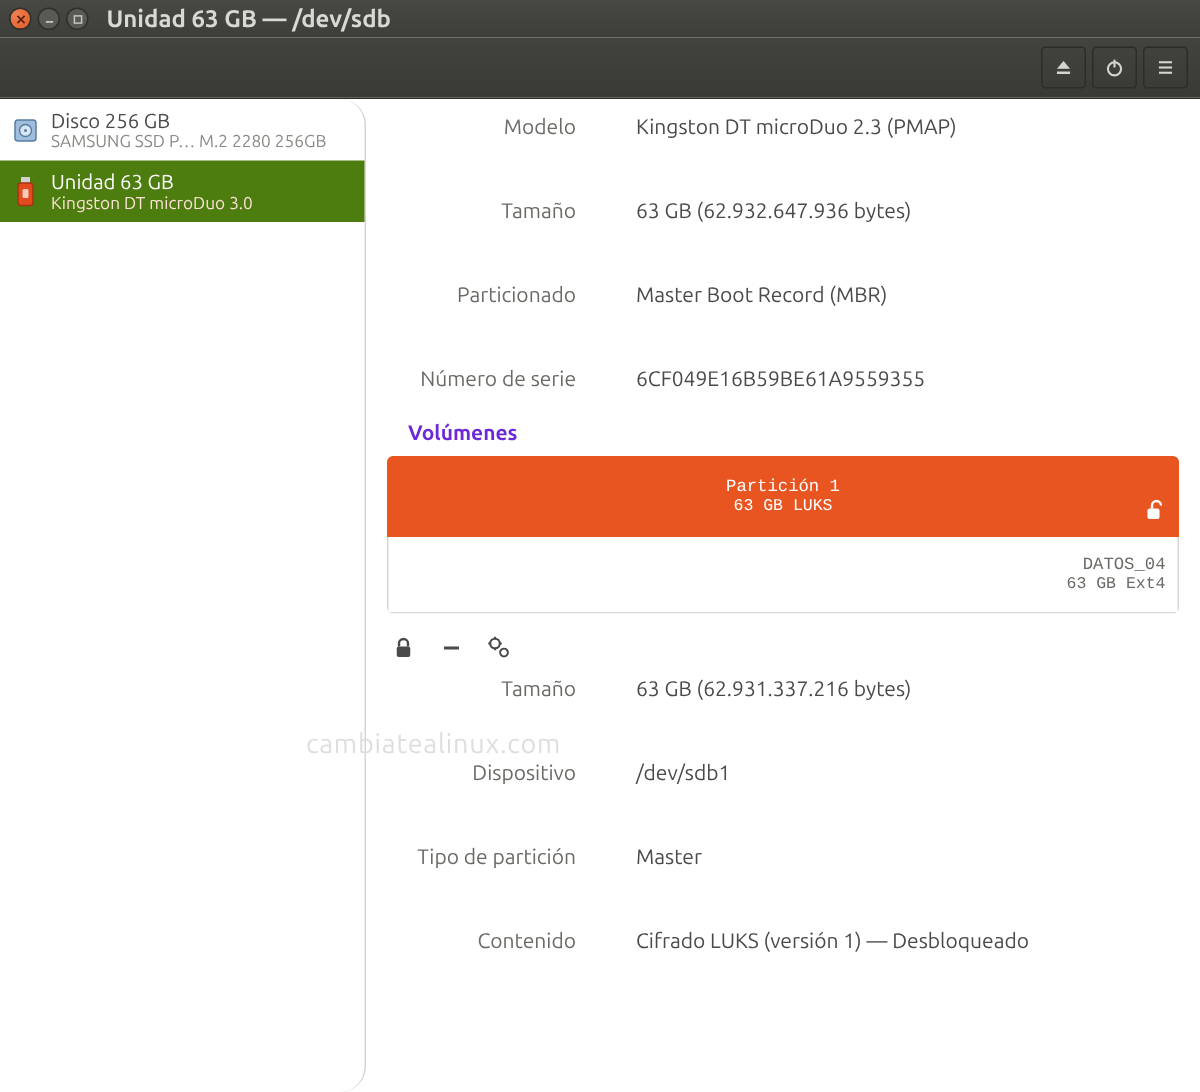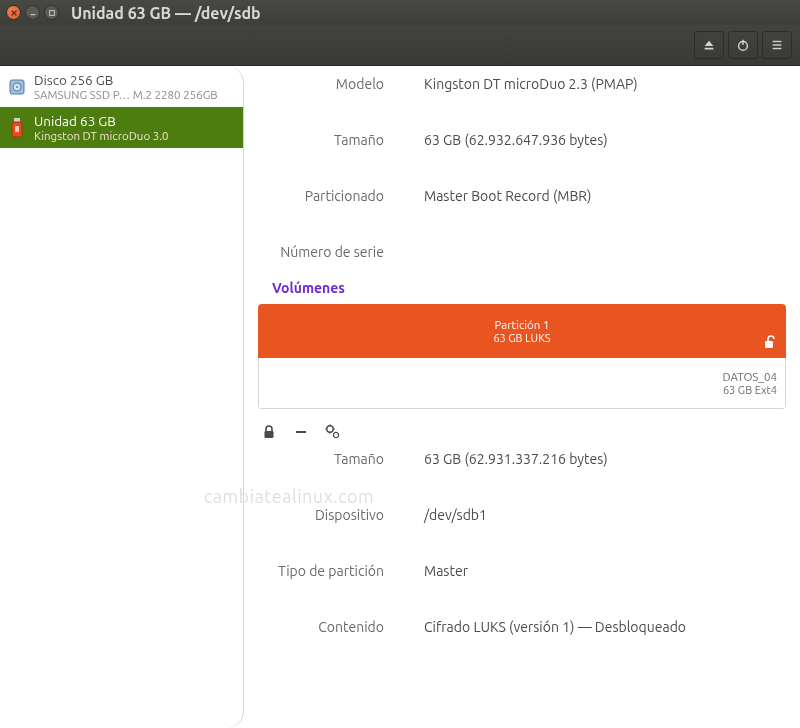"6CF049E16B59BE61A9559355" div.info-value { html: none -> <div>6CF049E16B59BE61A9559355</div> }
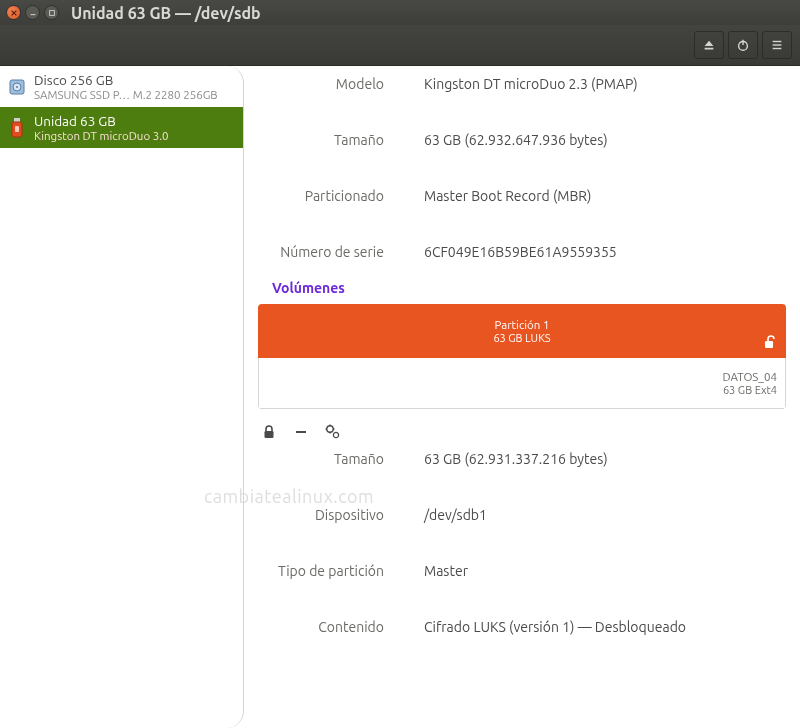"Partición 1" .vol-stack { font-family: none -> Liberation Mono, monospace }
